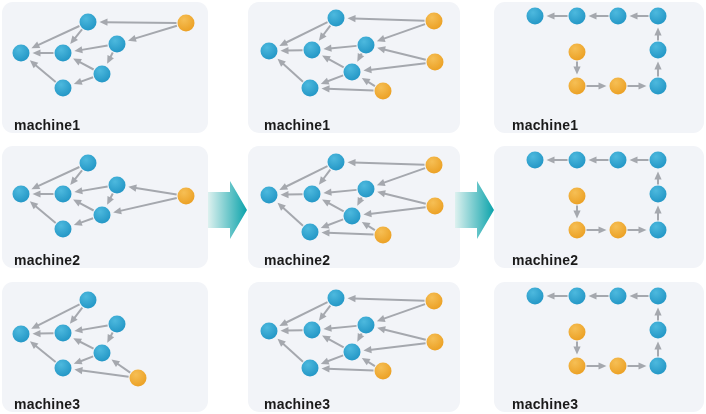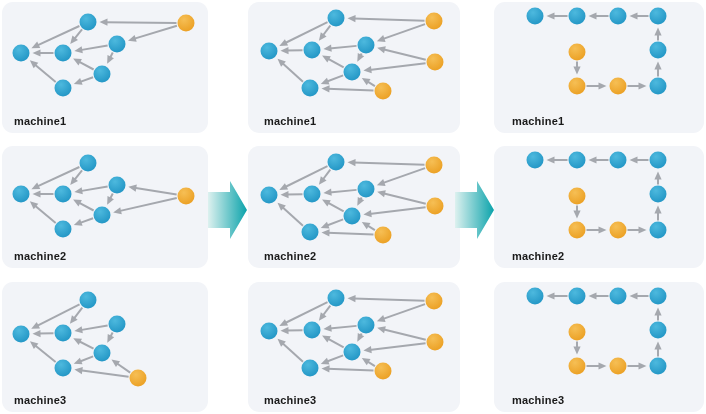"machine1" .plabel { bottom: 6px -> 0; font-size: 11px -> 14px }
